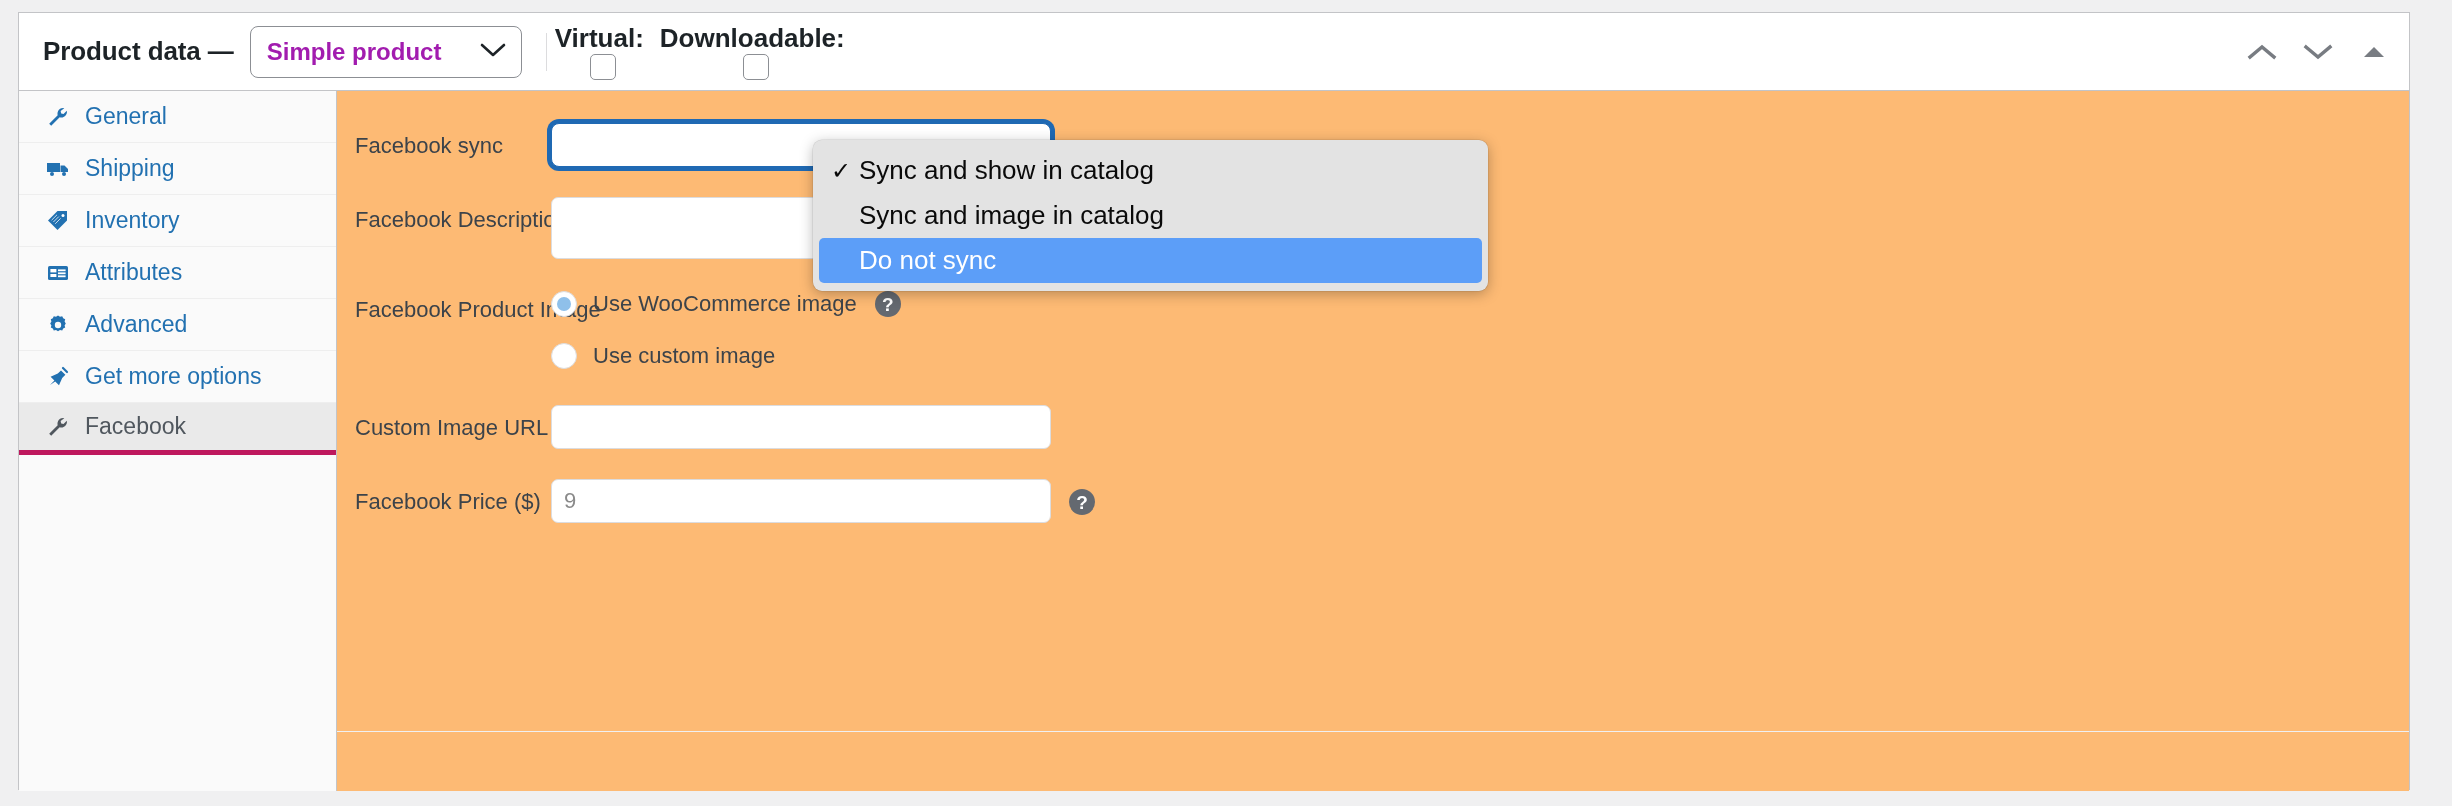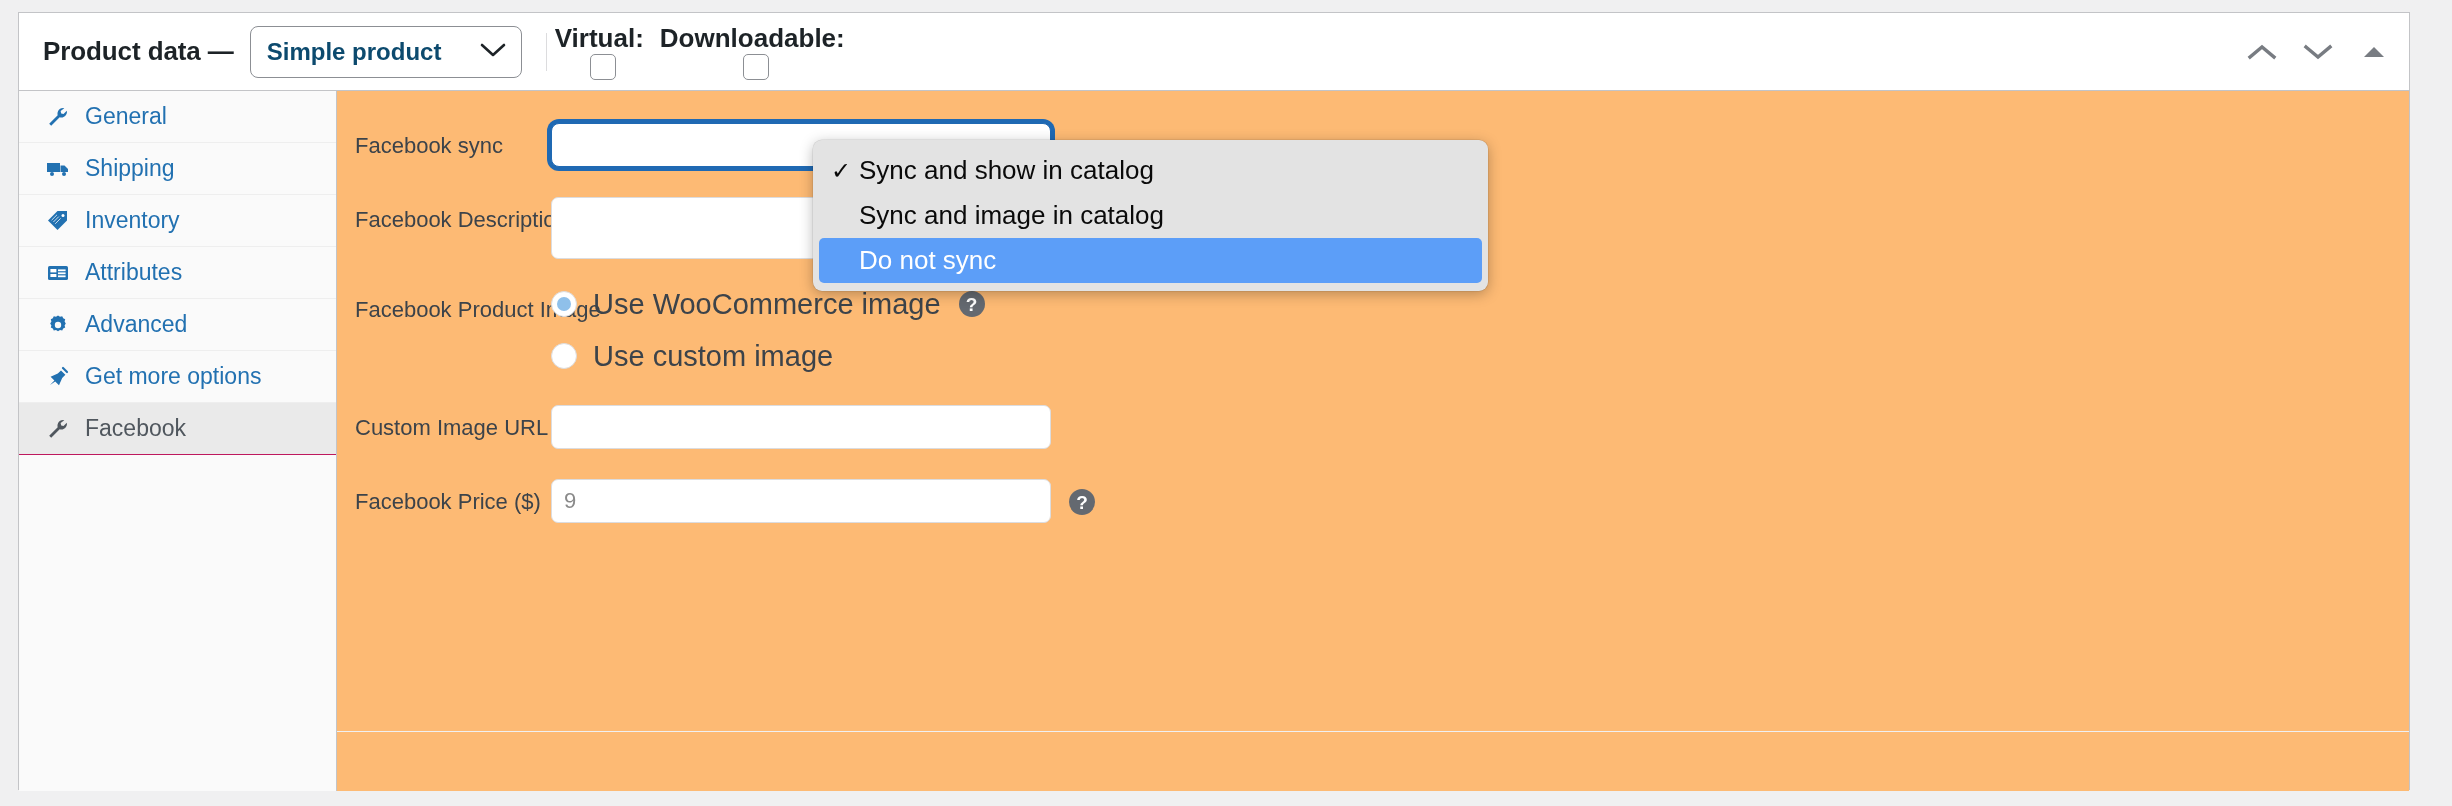"Simple product" .type-select { color: #0c4a6e -> #a21caf }
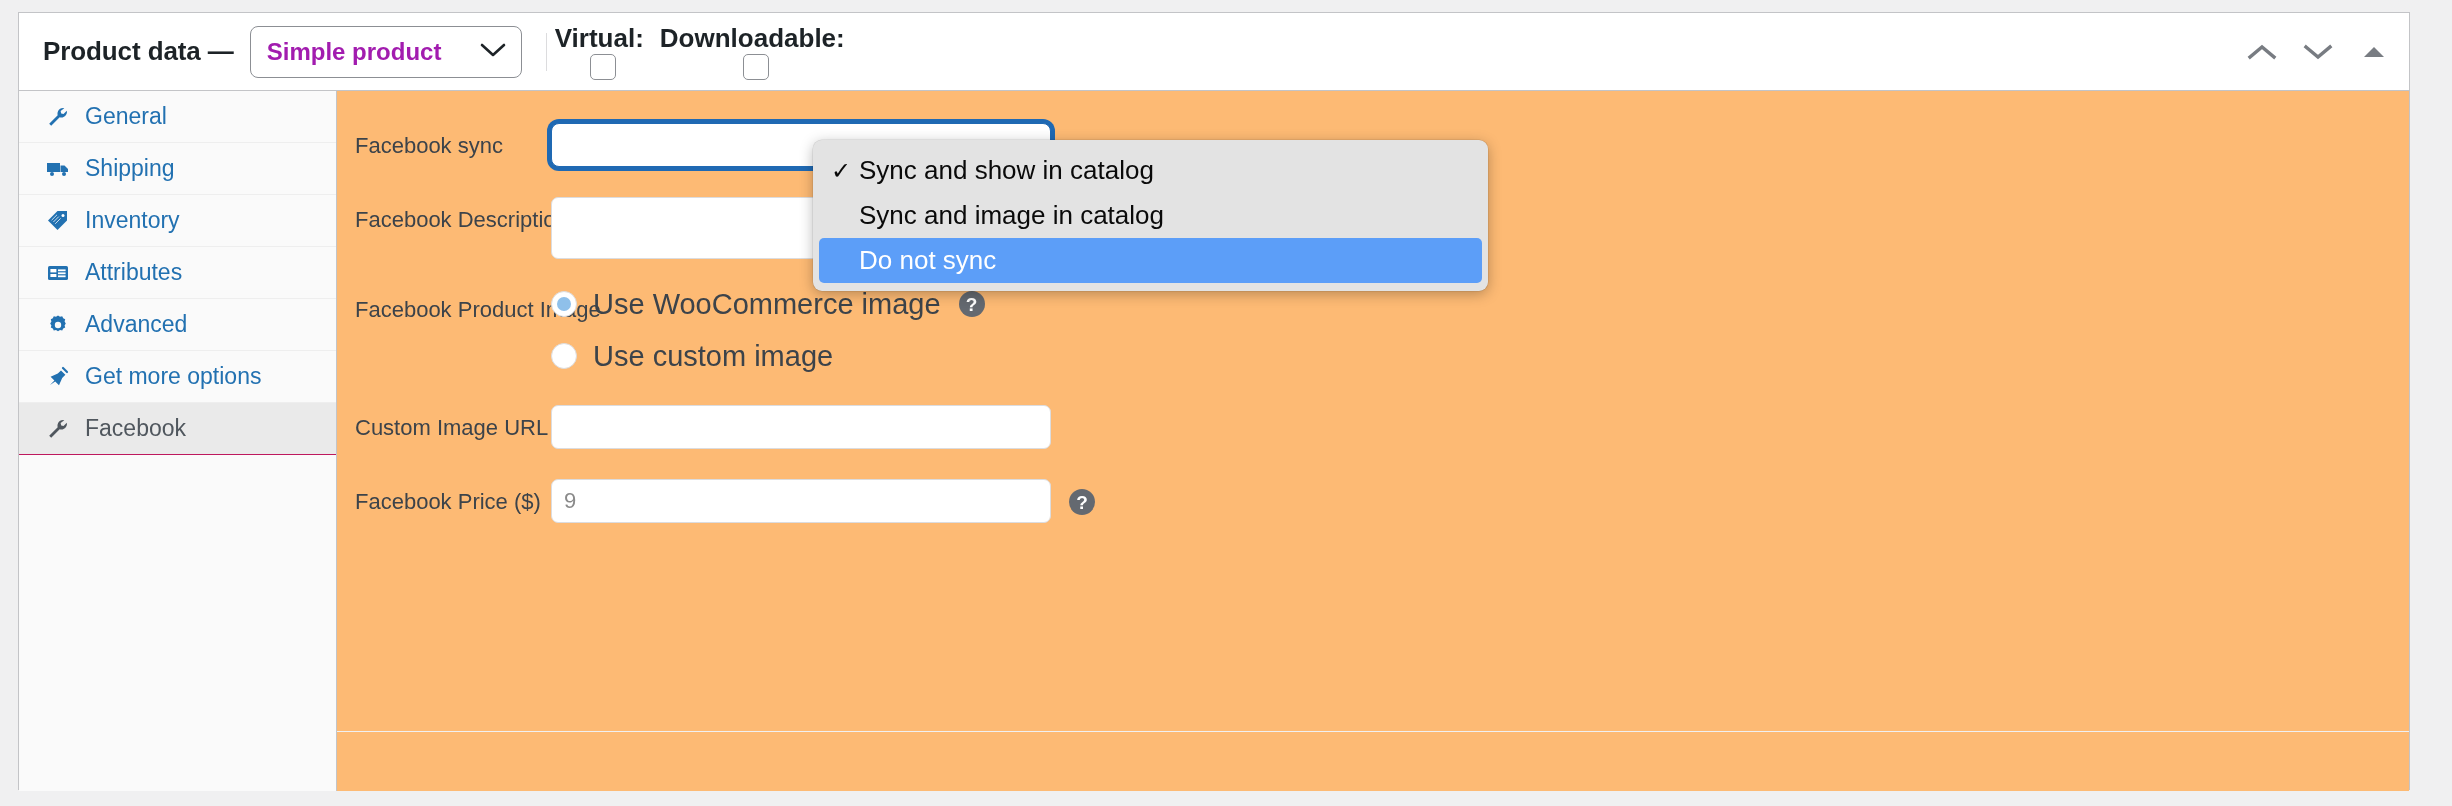"Use WooCommerce image" .radio-label { font-size: 29px -> 22px }
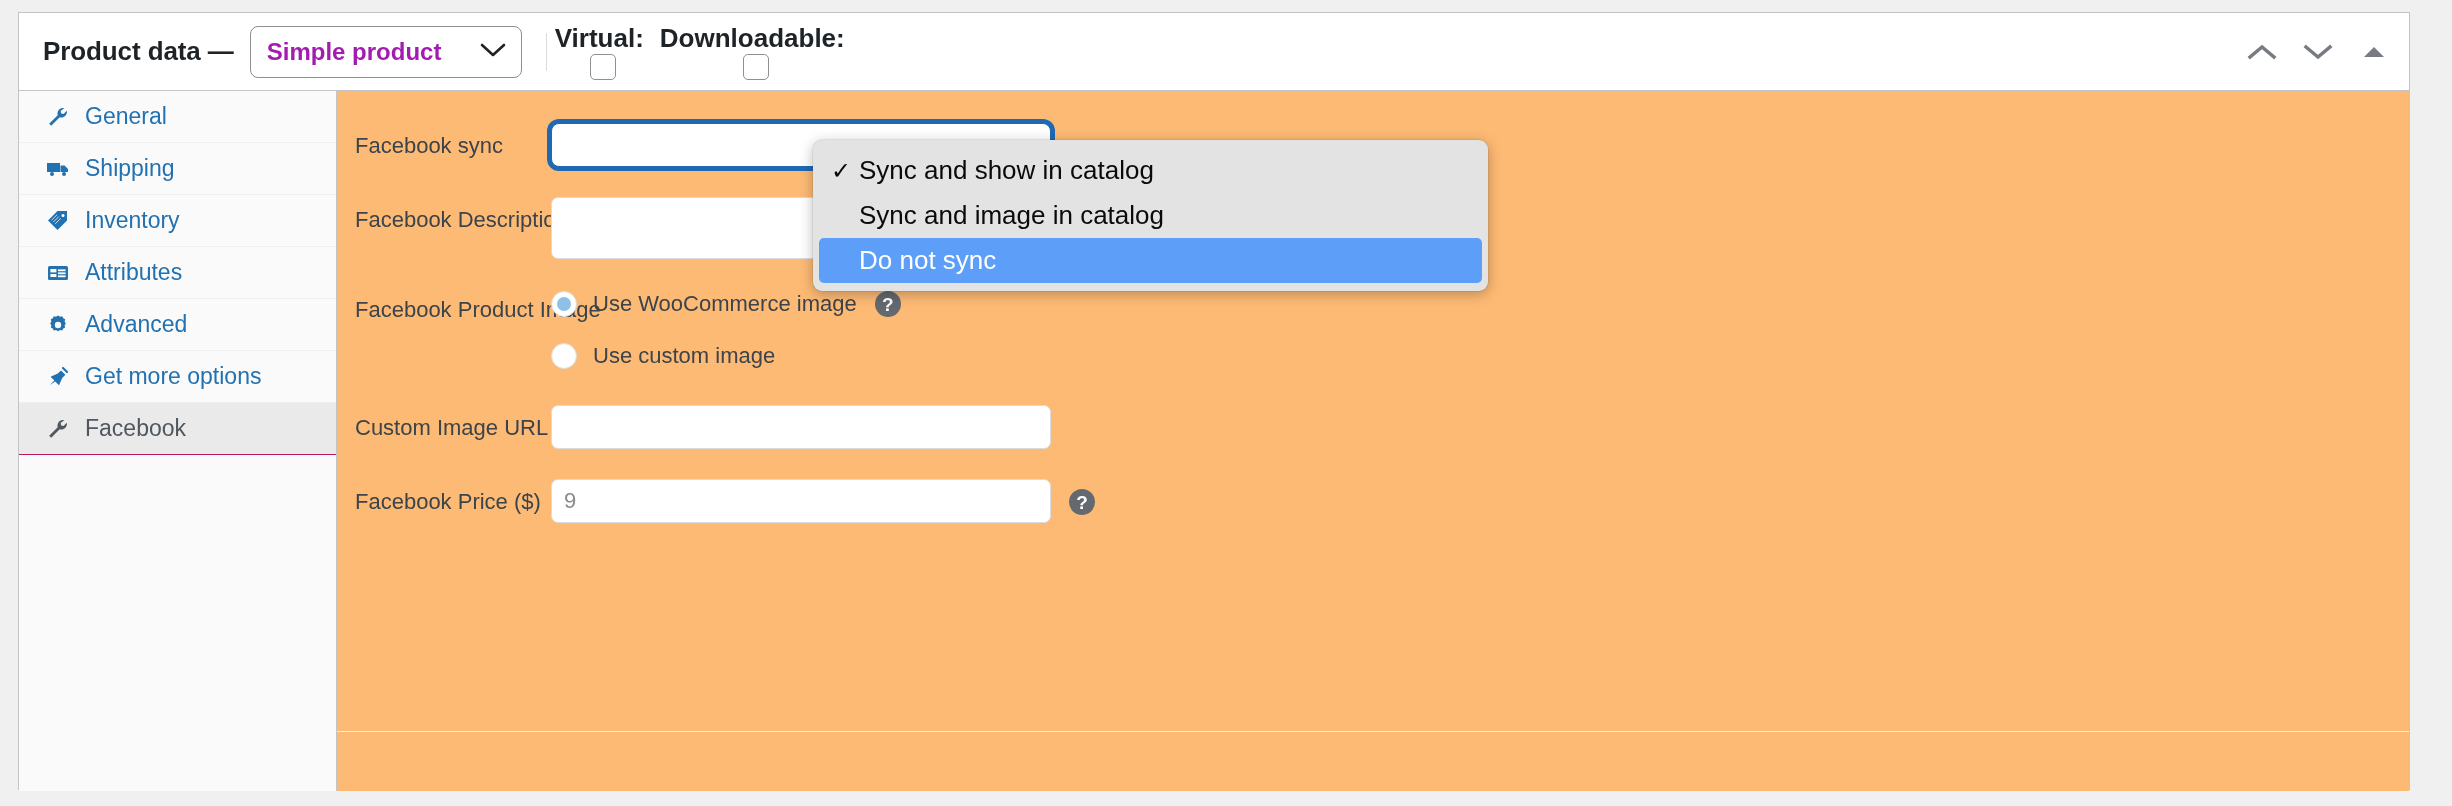"Facebook" .tab.active { border-bottom: 1px solid #be185d -> 5px solid #be185d }
